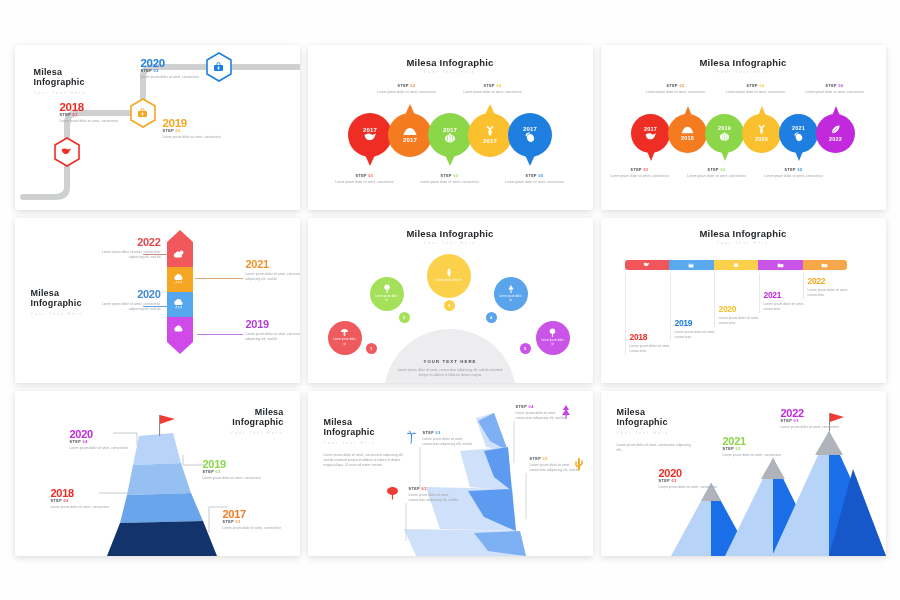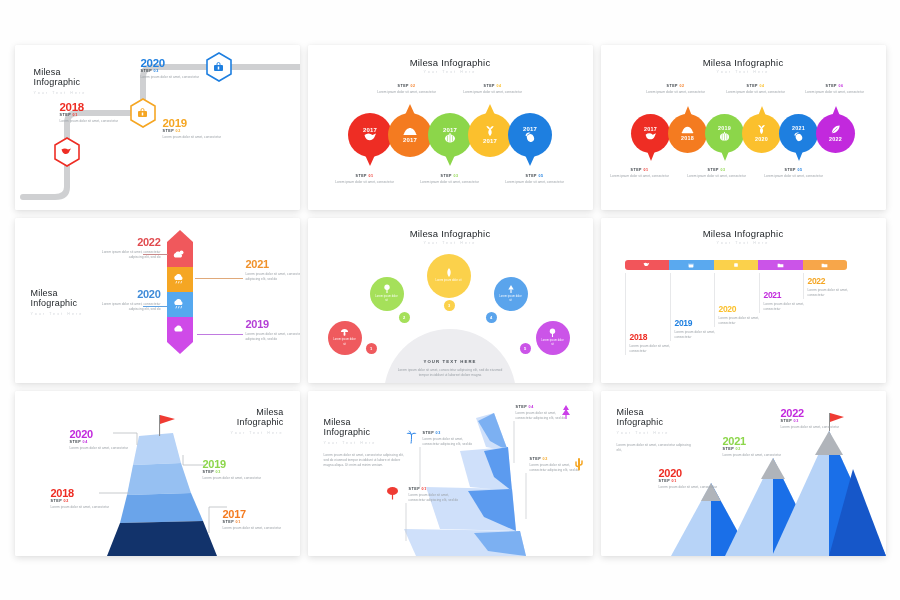"Milesa Infographic" .ttl { font-weight: 400 -> 700 }
